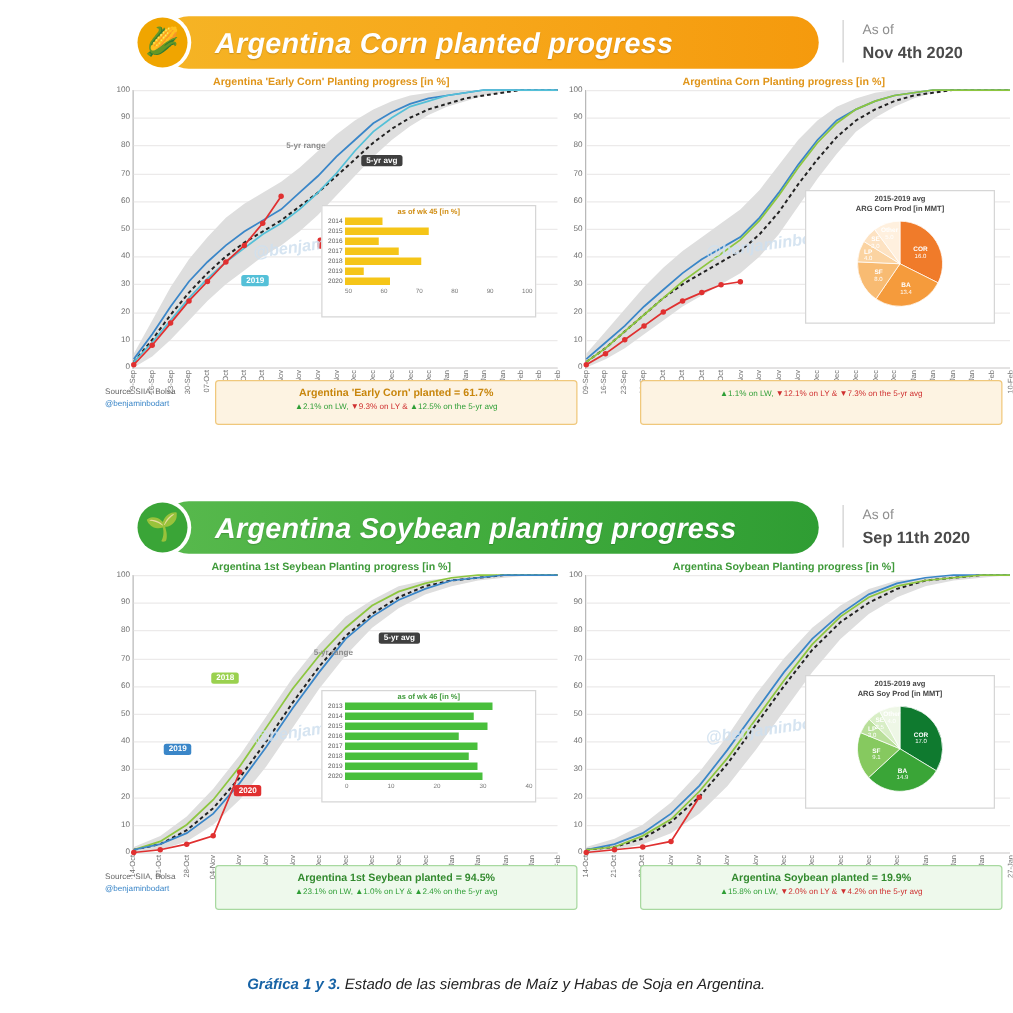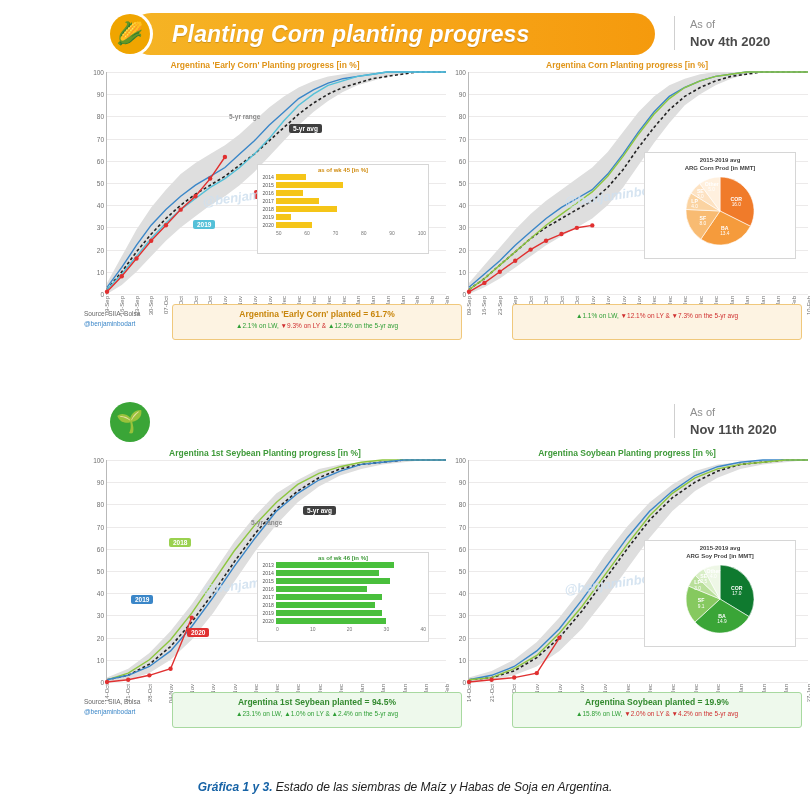"Planting Corn planting progress" div.hdr-title { text: Planting Corn planting -> Argentina Corn planted }
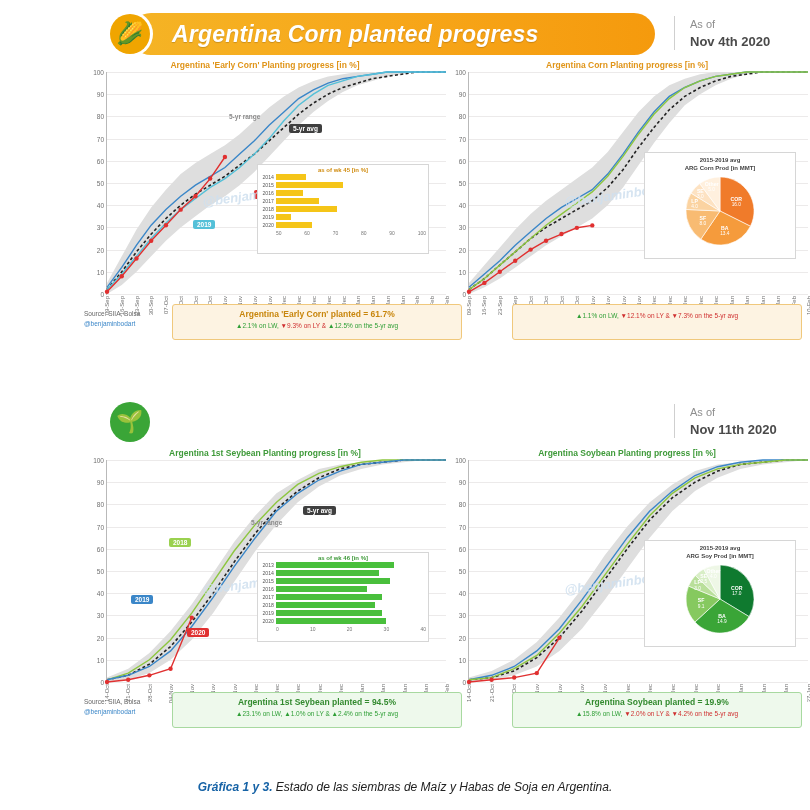"Argentina Soybean planting progress" div.hdr-bar { html: none -> <div> <div>Argentina Soybean planting progress</div> </div> }
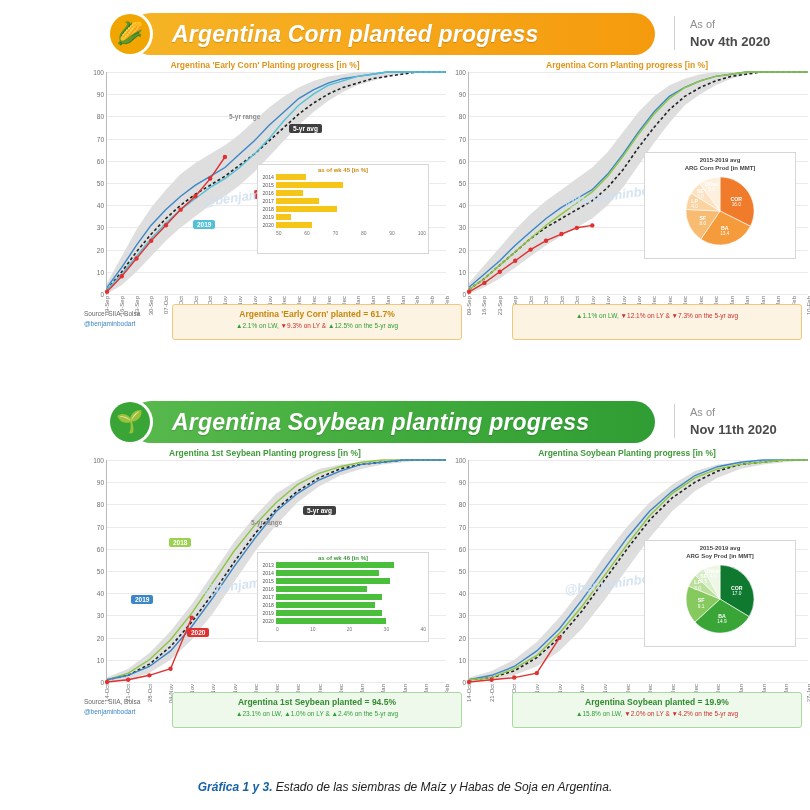"Nov 11th 2020" div.l2 { text: Nov -> Sep }
